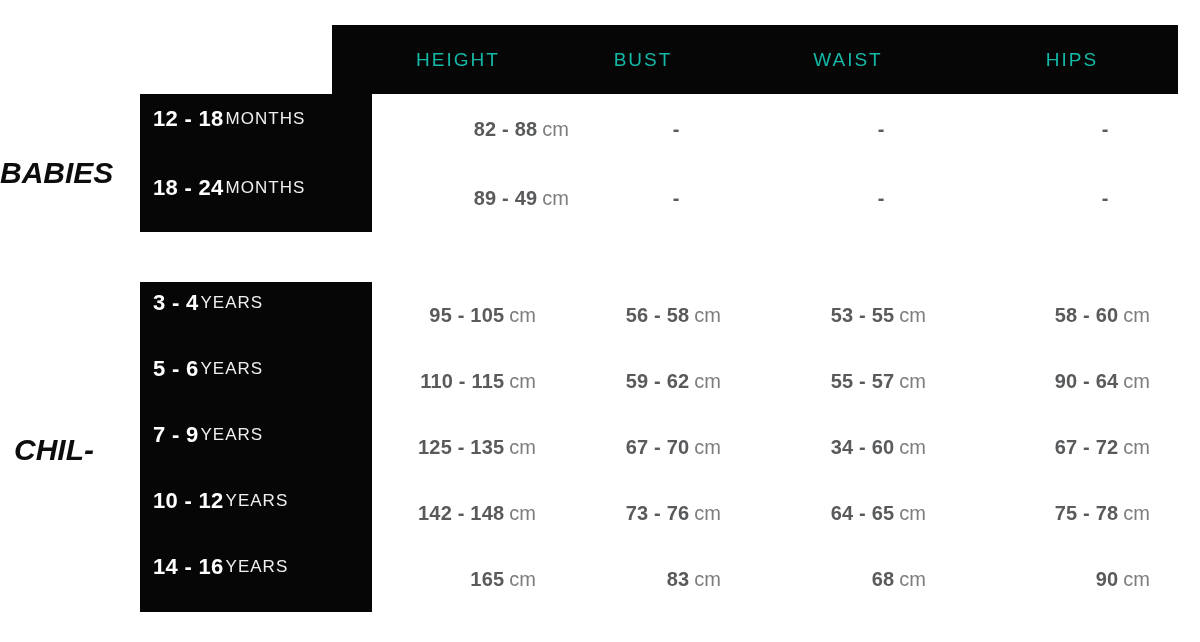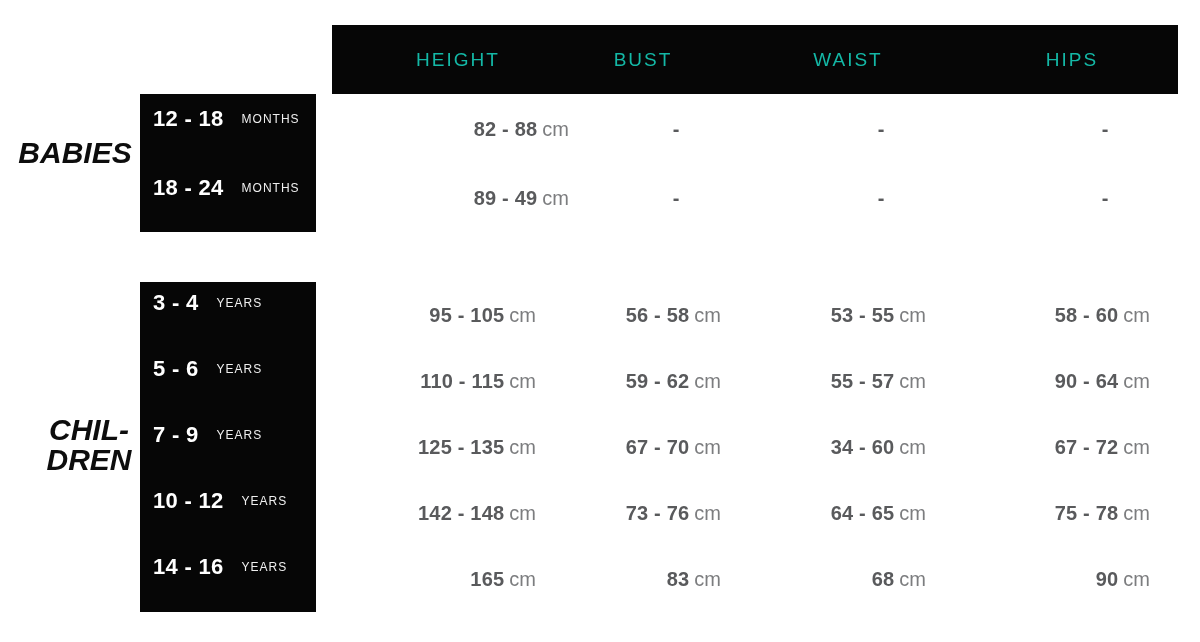"12 - 18" .agebox { width: 176px -> 232px }
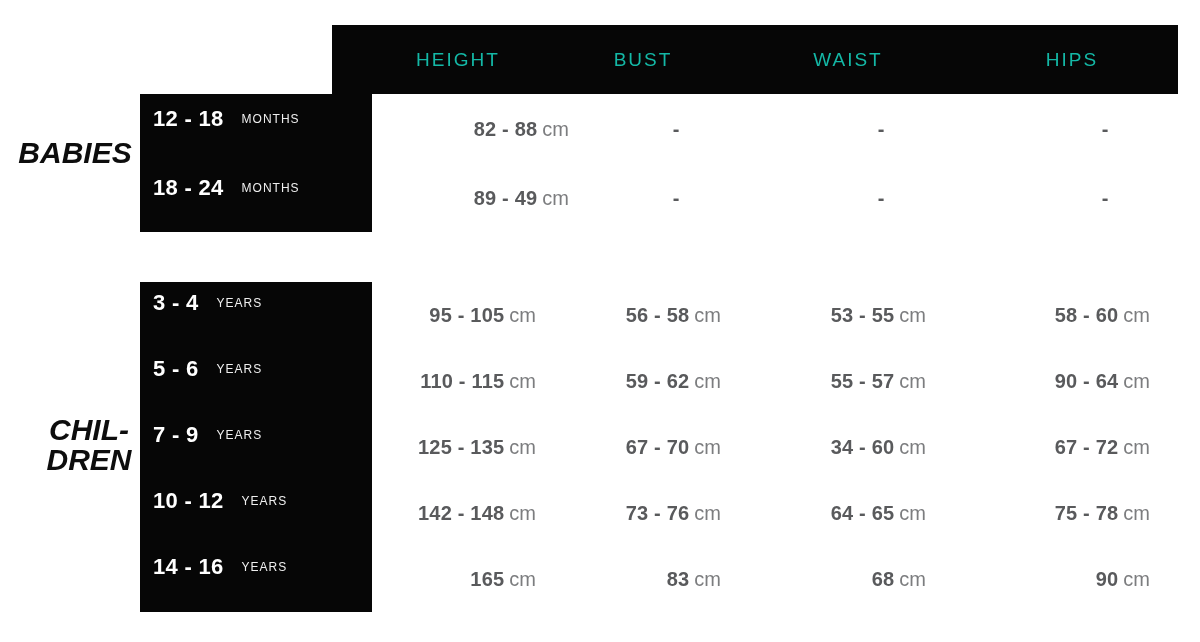"MONTHS" .ageunit { font-size: 12px -> 17px; margin-left: 18px -> 2px }
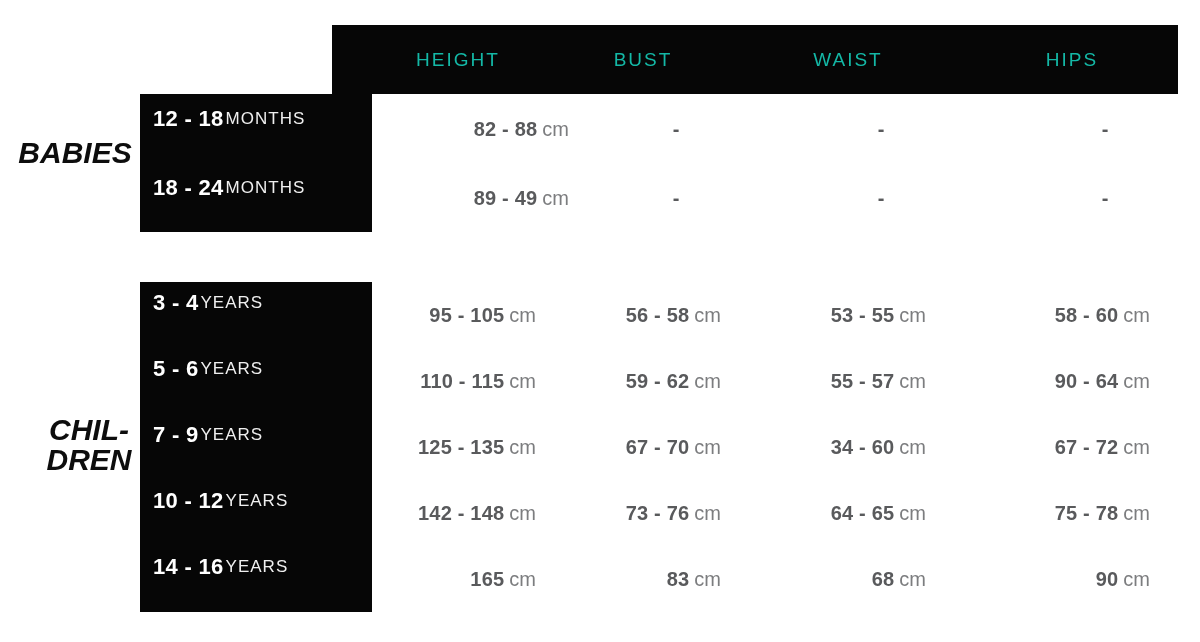"BABIES" .cat { margin-top: none -> 20px; text-align: center -> left }
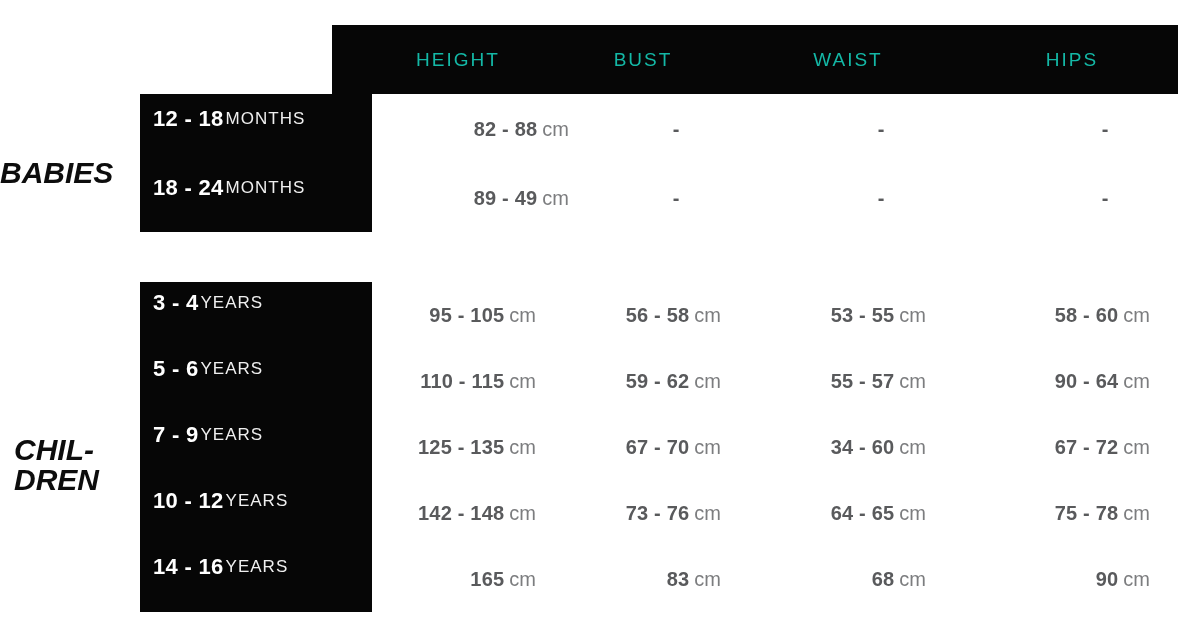"DREN" span { html: <span>DREN</span> -> none }
